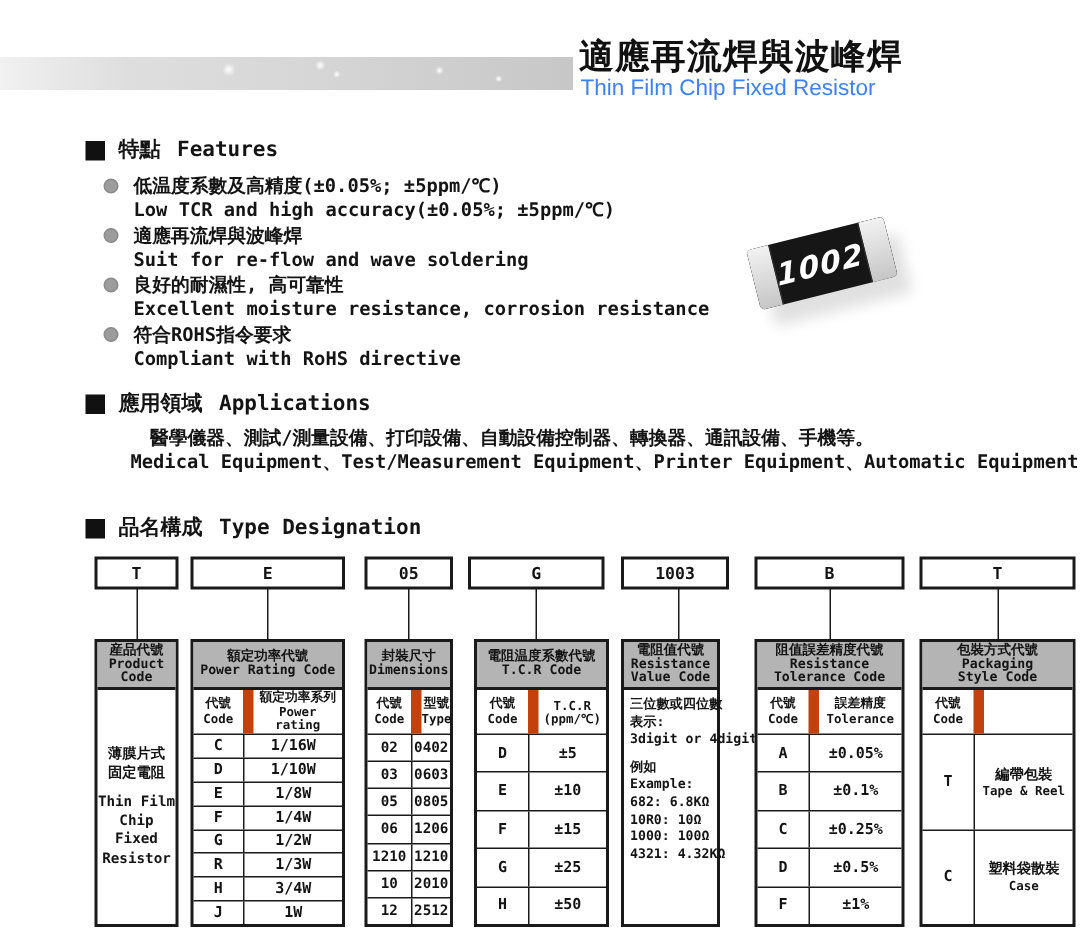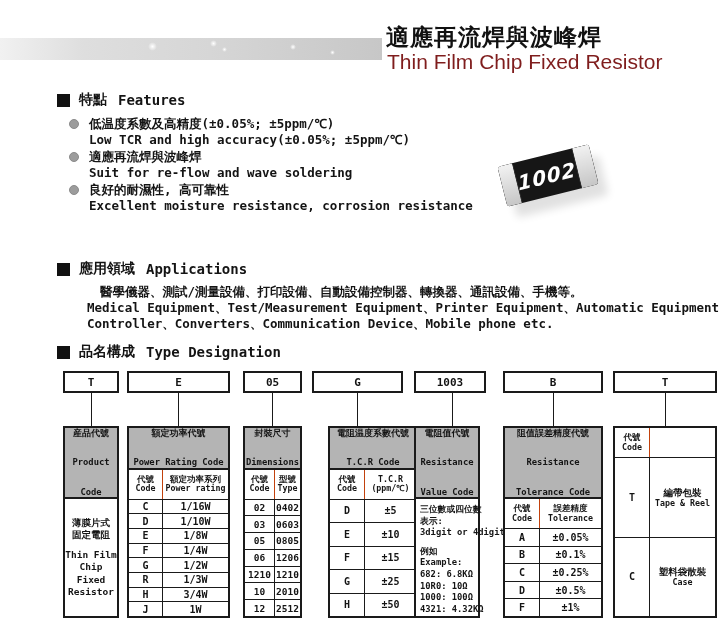"Thin Film Chip Fixed Resistor" .title-en { color: #7f1d1d -> #3b82f6; font-size: 21px -> 15px }
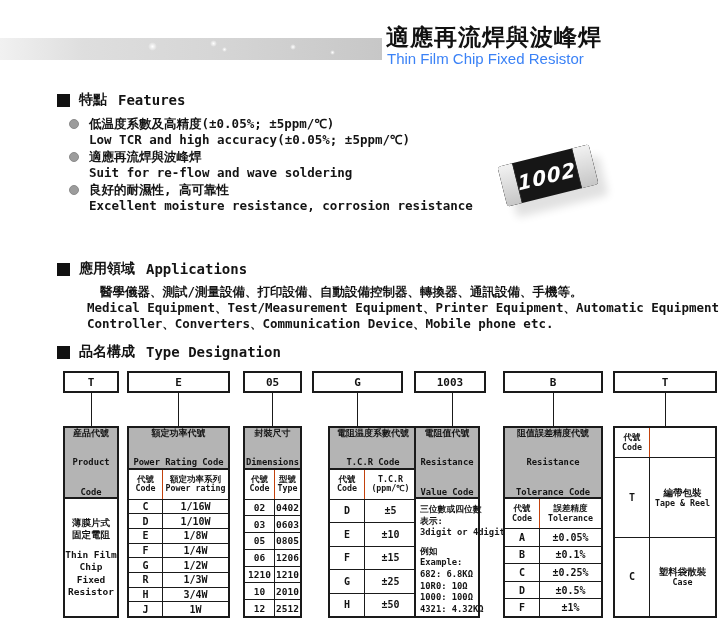"符合ROHS指令要求" div.feat { html: none -> <div> <span></span> <div>符合ROHS指令要求</div> <div>Compliant with RoHS directive</div> </div> }
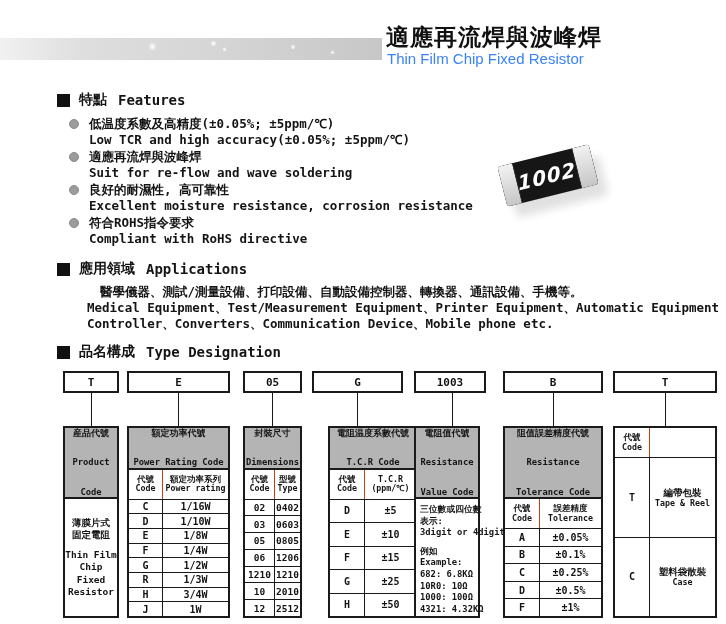"Controller、Converters、Communication" div { html: <div>Controller、Converters、Communication Device、Mobile phone etc.</div> -> none }
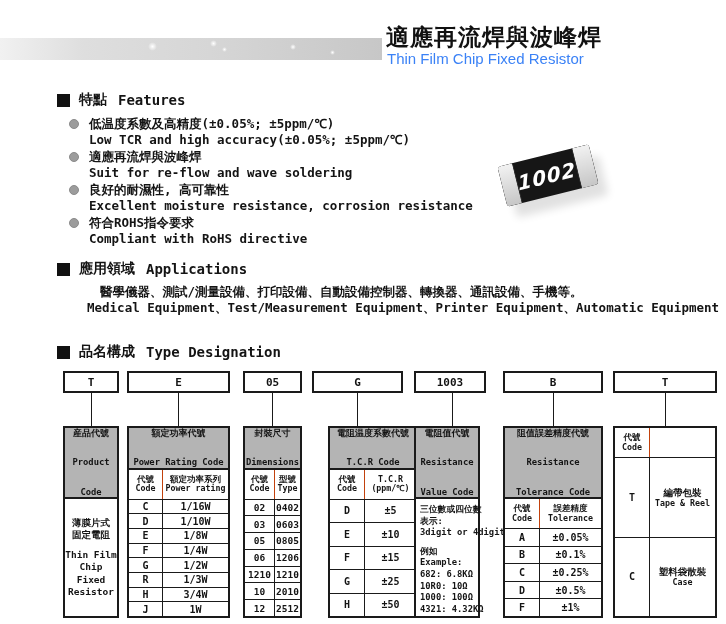"産品代號" .col-h { gap: 20px -> none }
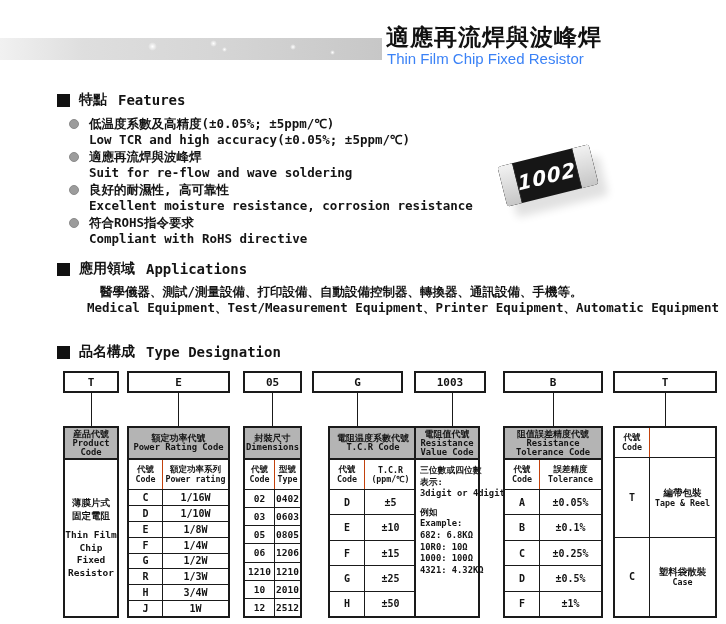"電阻温度系數代號" div.col { left: 328px -> 316px }
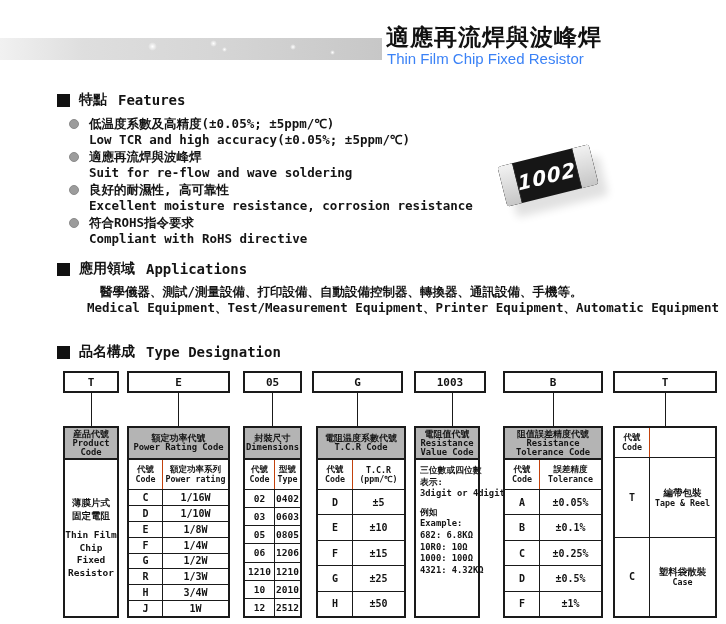"包裝方式代號" div.col-h { html: none -> <div> <div>包裝方式代號</div> <div>Packaging</div> <div>Style Code</div> </div> }
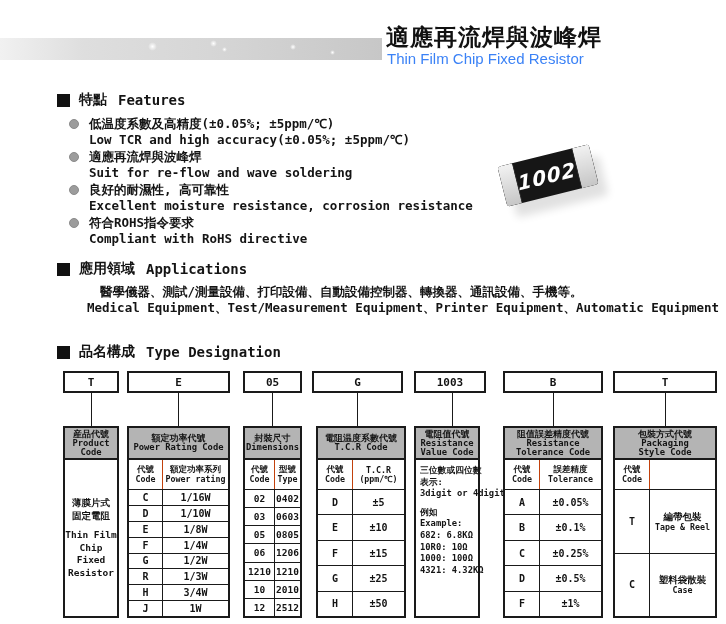"代號" .sub .sc { border-right: 1px solid #c2410c -> 7px solid #c2410c }
